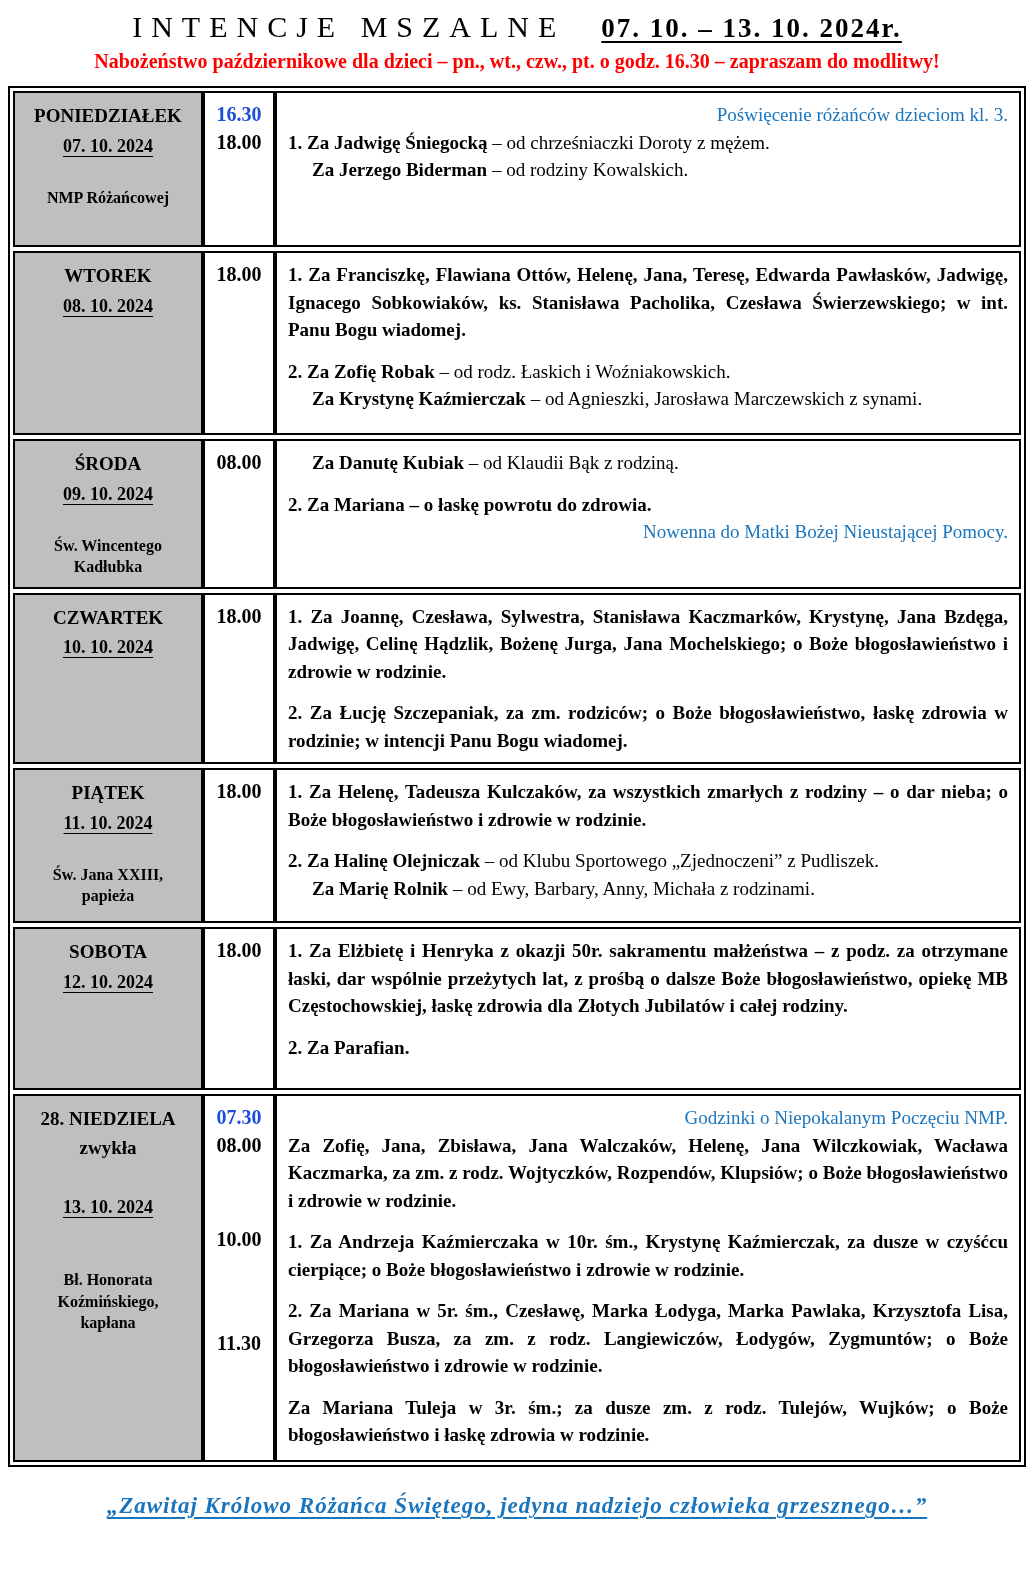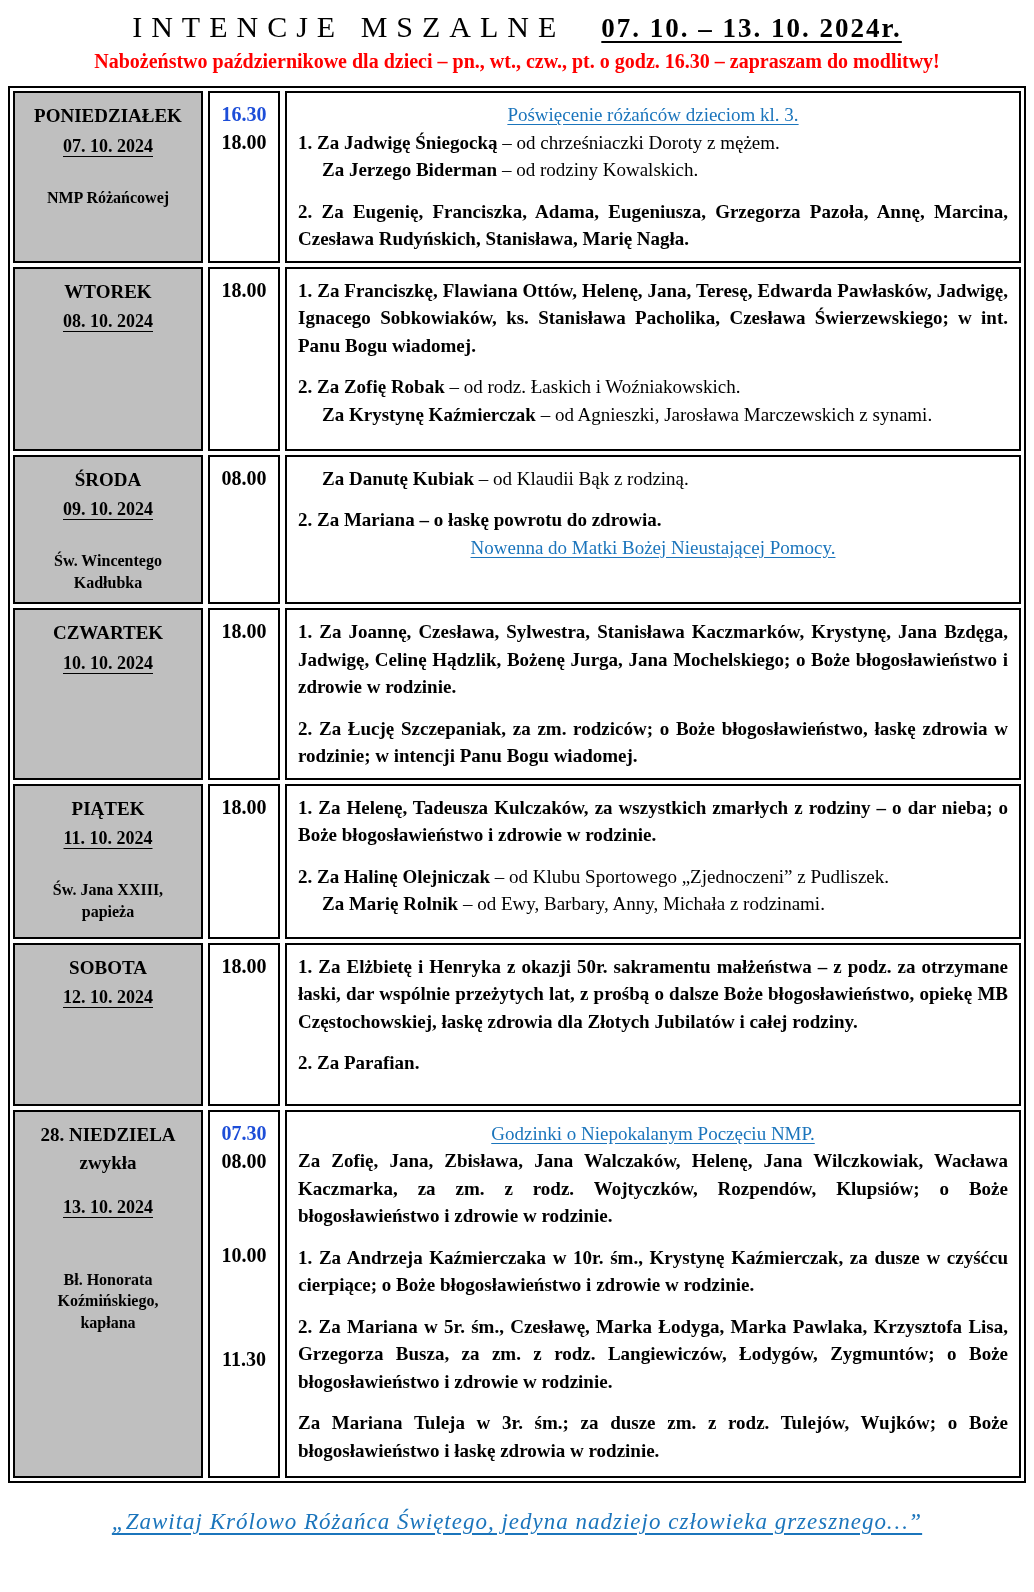"PONIEDZIAŁEK" .row { gap: 5px -> none }
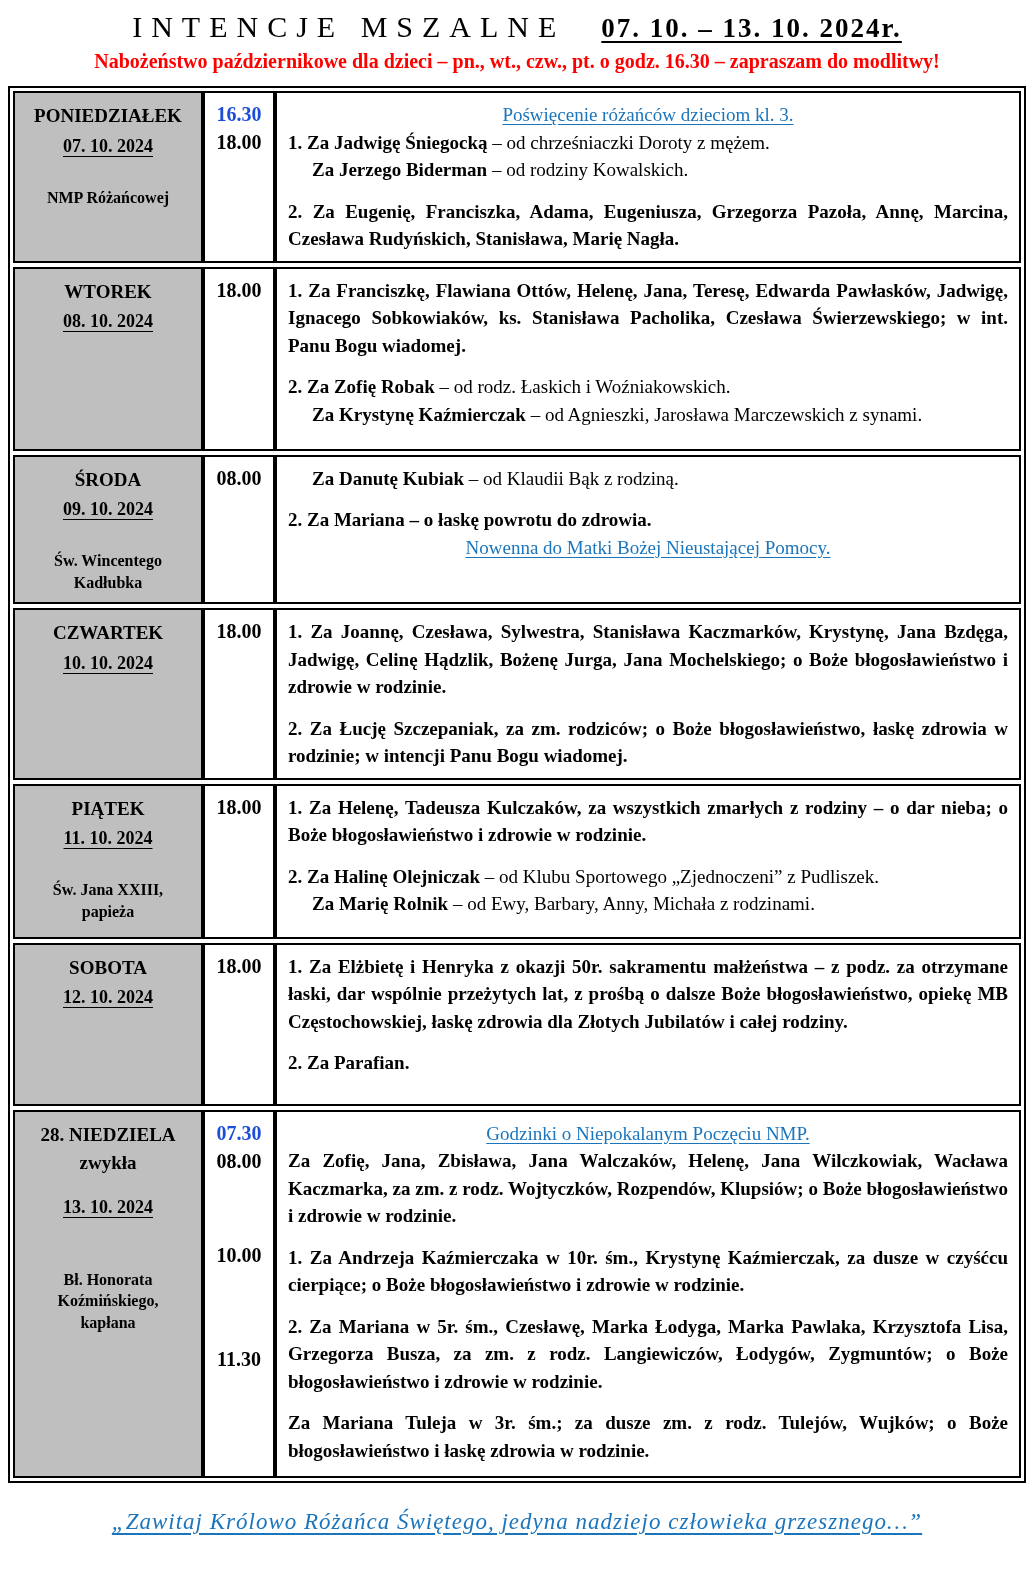"Poświęcenie różańców dzieciom kl. 3." .para.heading { text-align: center -> right; text-decoration: underline -> none }
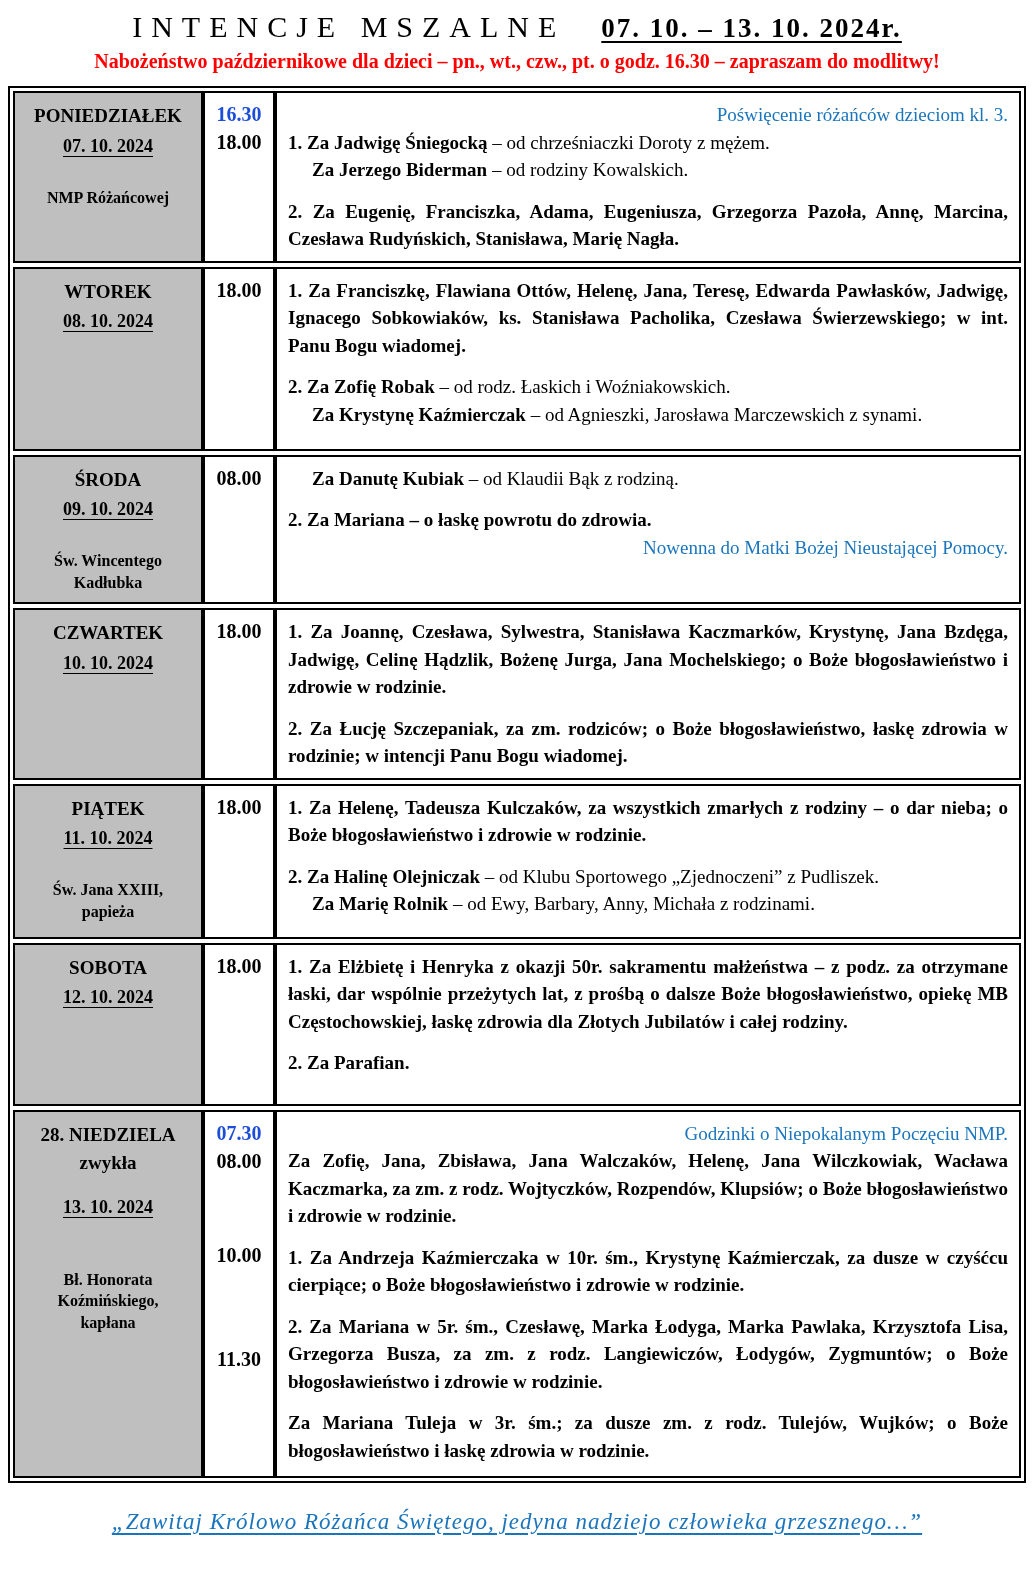"2. Za Eugenię, Franciszka, Adama," div.para { html: <div>2. Za Eugenię, Franciszka, Adama, Eugeniusza, Grzegorza Pazoła, Annę, Marcina, Czesława Rudyńskich, Stanisława, Marię Nagła.</div> -> none }
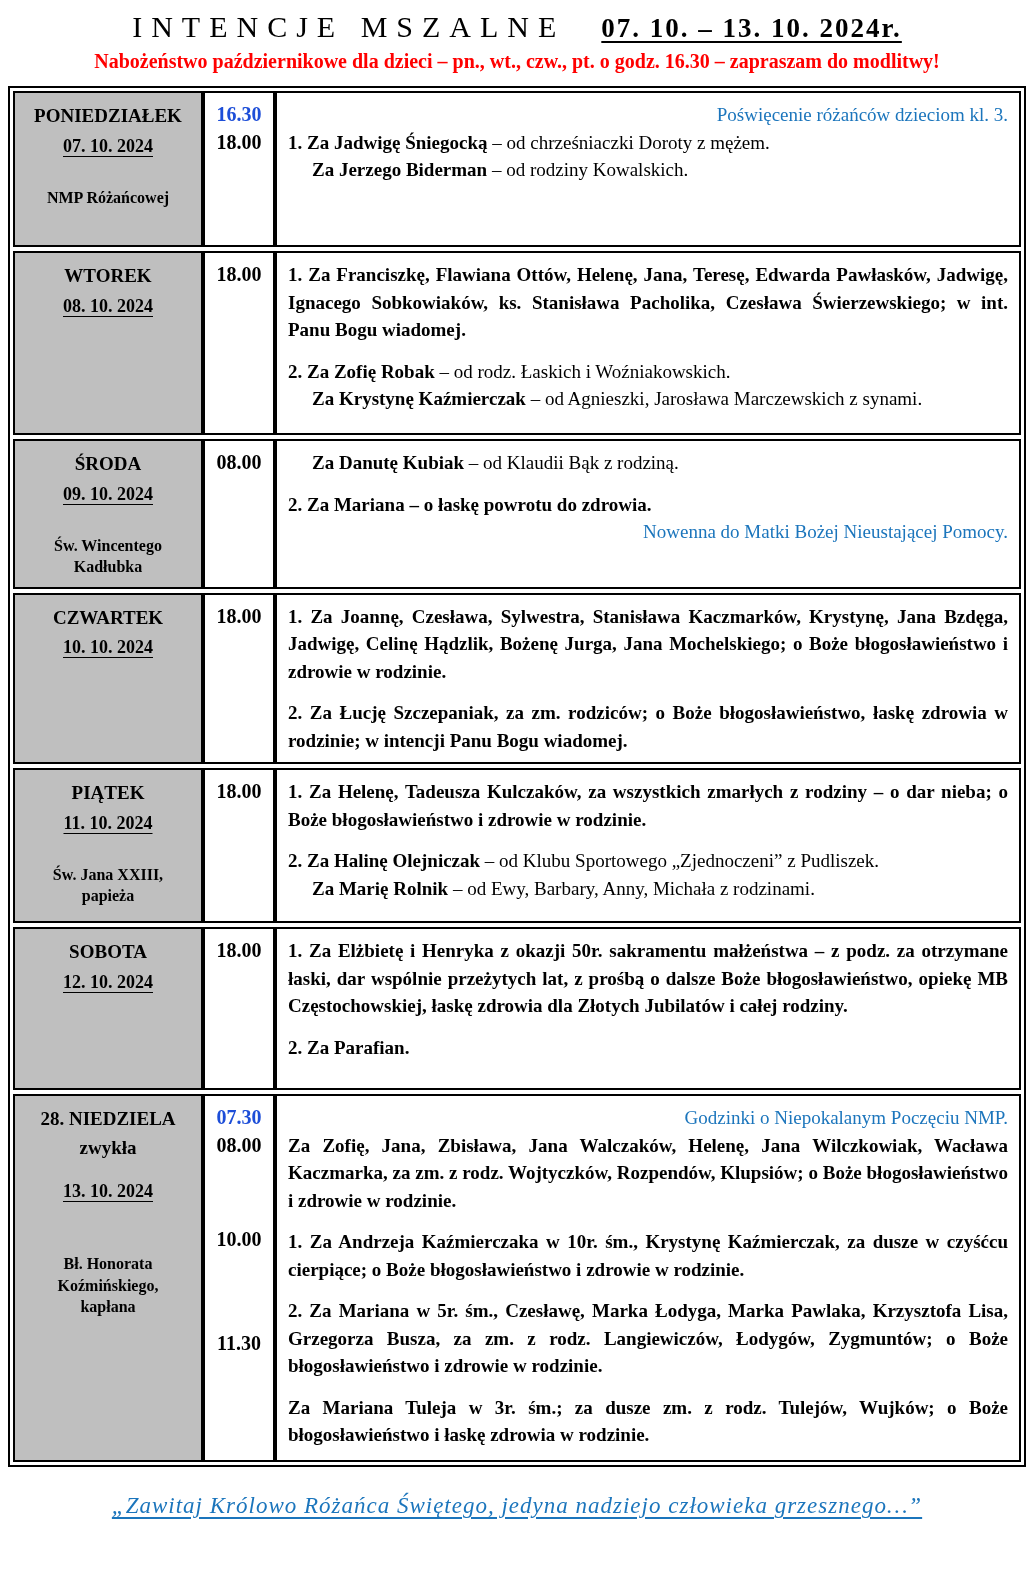"13. 10. 2024" .s-dategap { margin-top: 16px -> 32px }
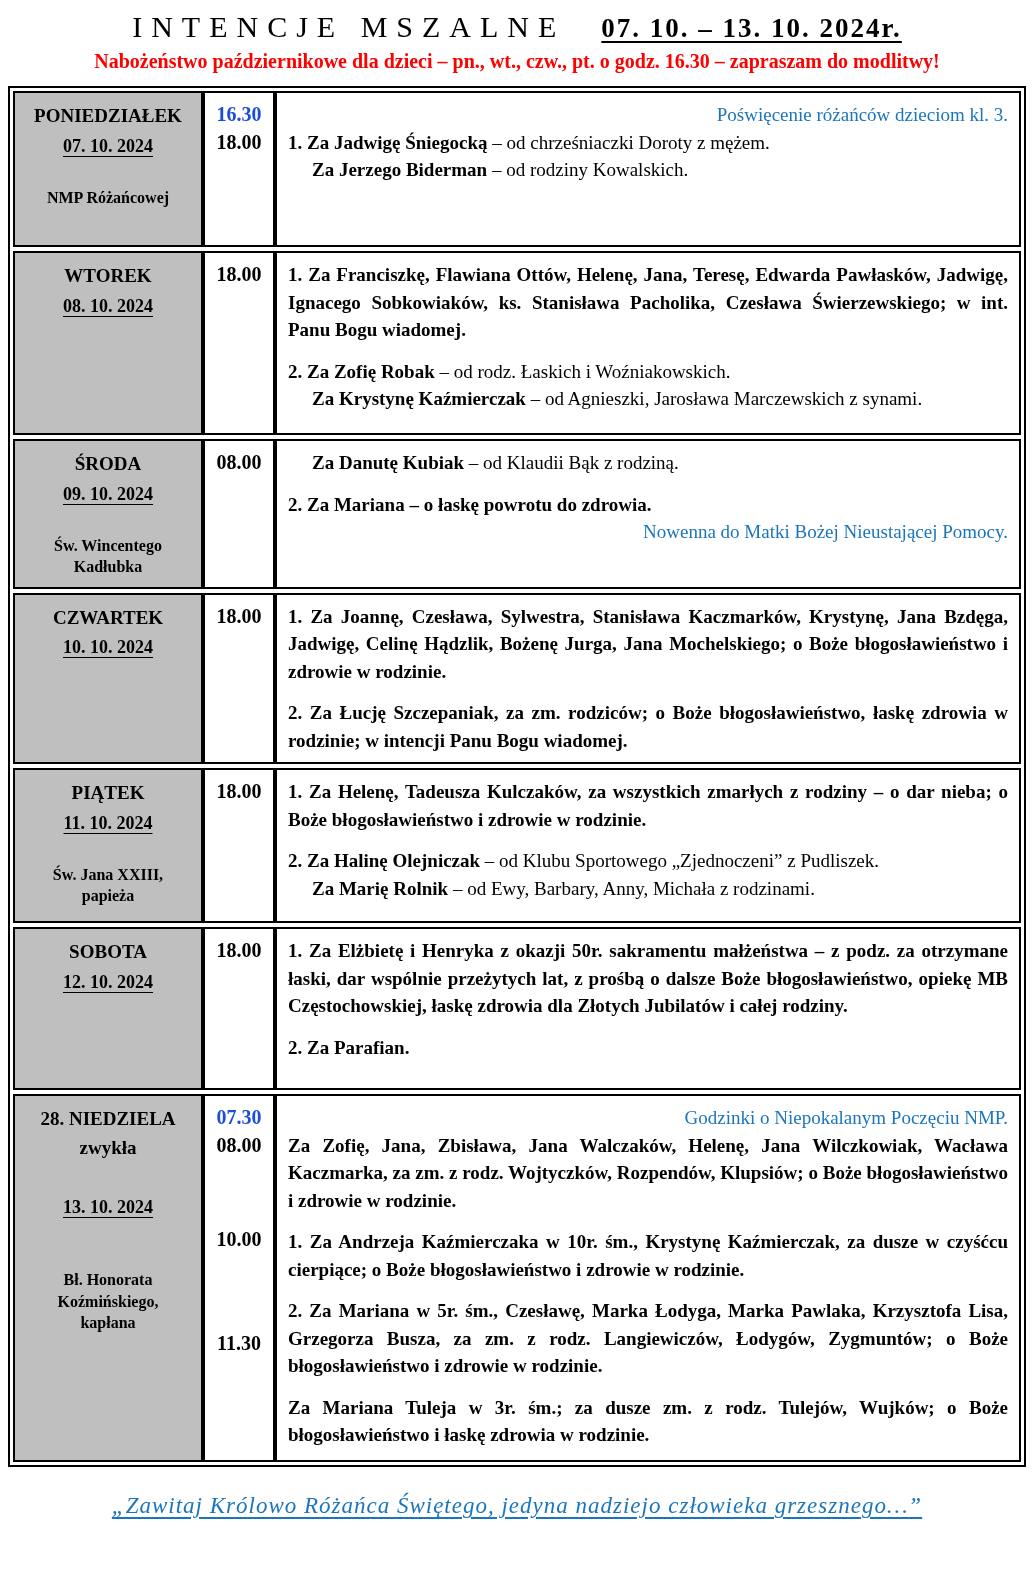"„Zawitaj Królowo Różańca Świętego," .footer { font-weight: normal -> bold }
